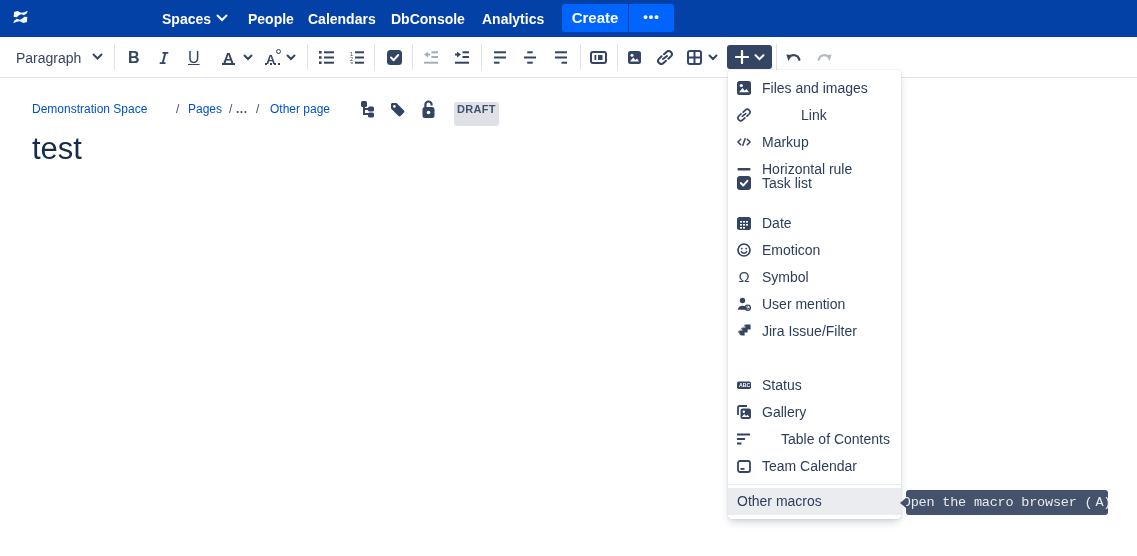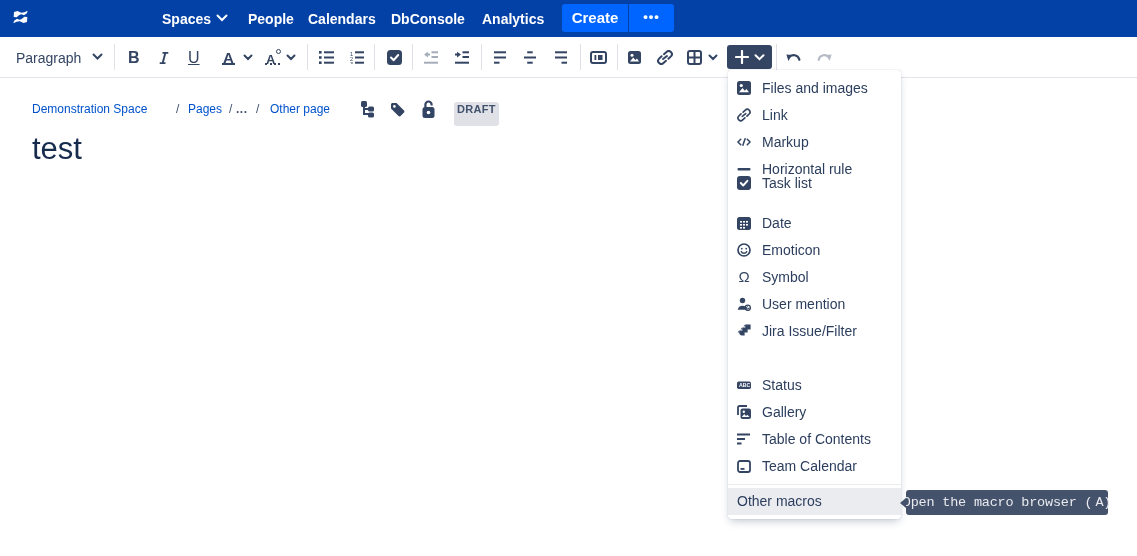"Link" div.mitem { gap: none -> 39px }
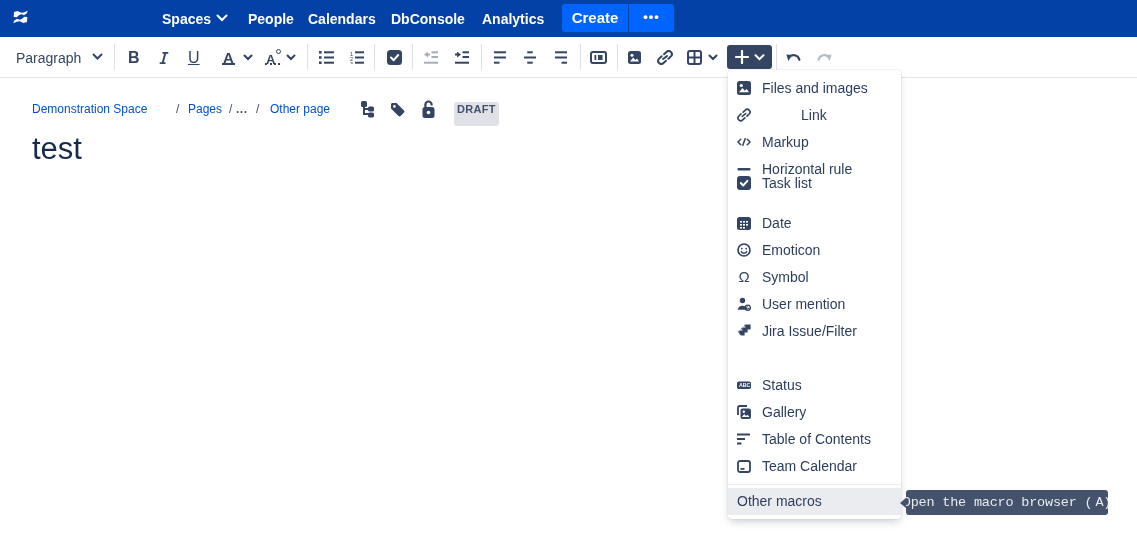"Table of Contents" div.mitem { gap: none -> 19px }
